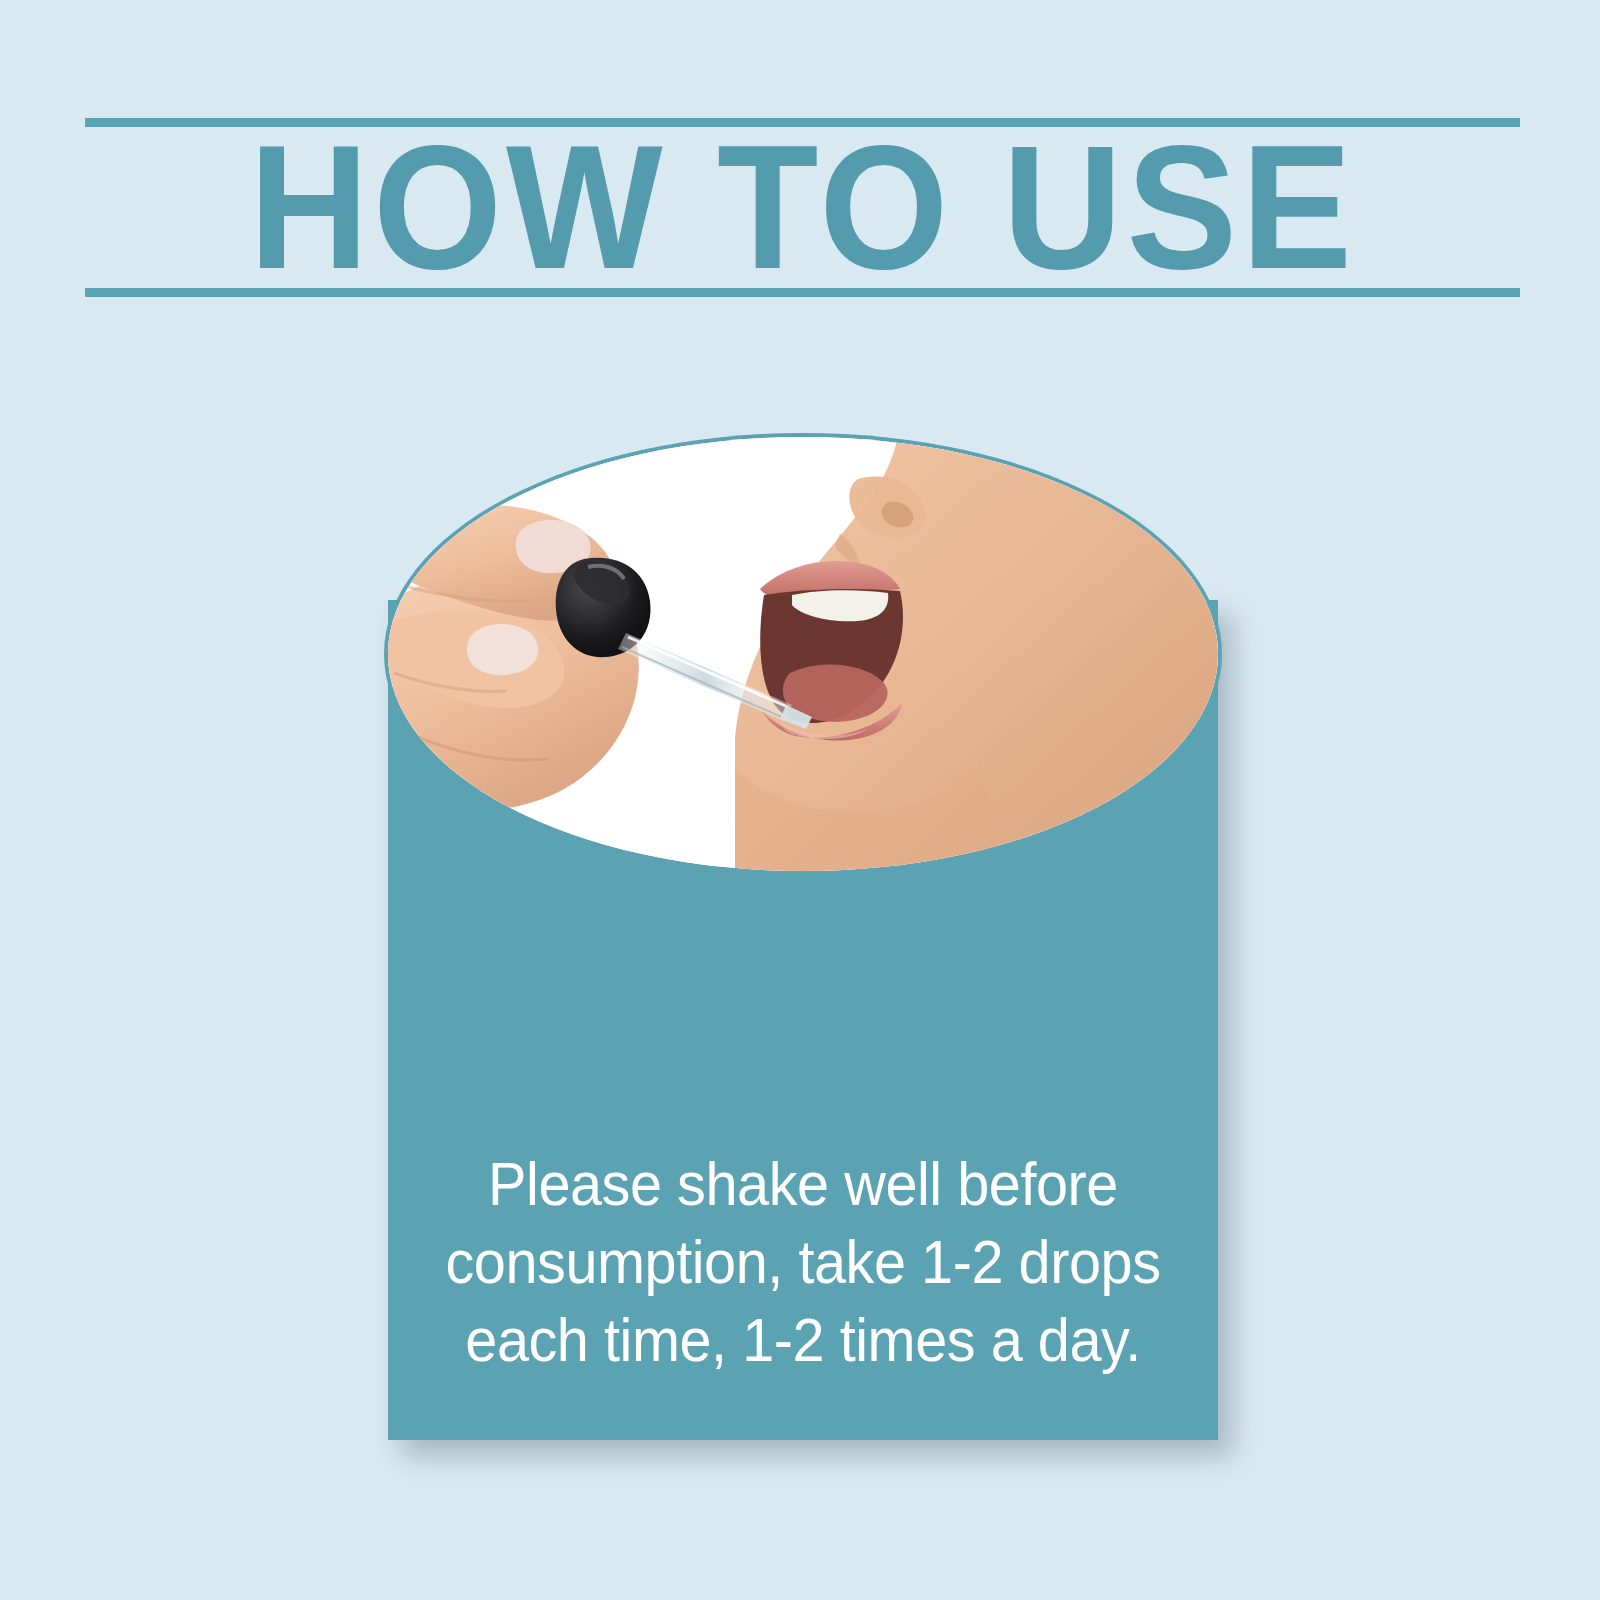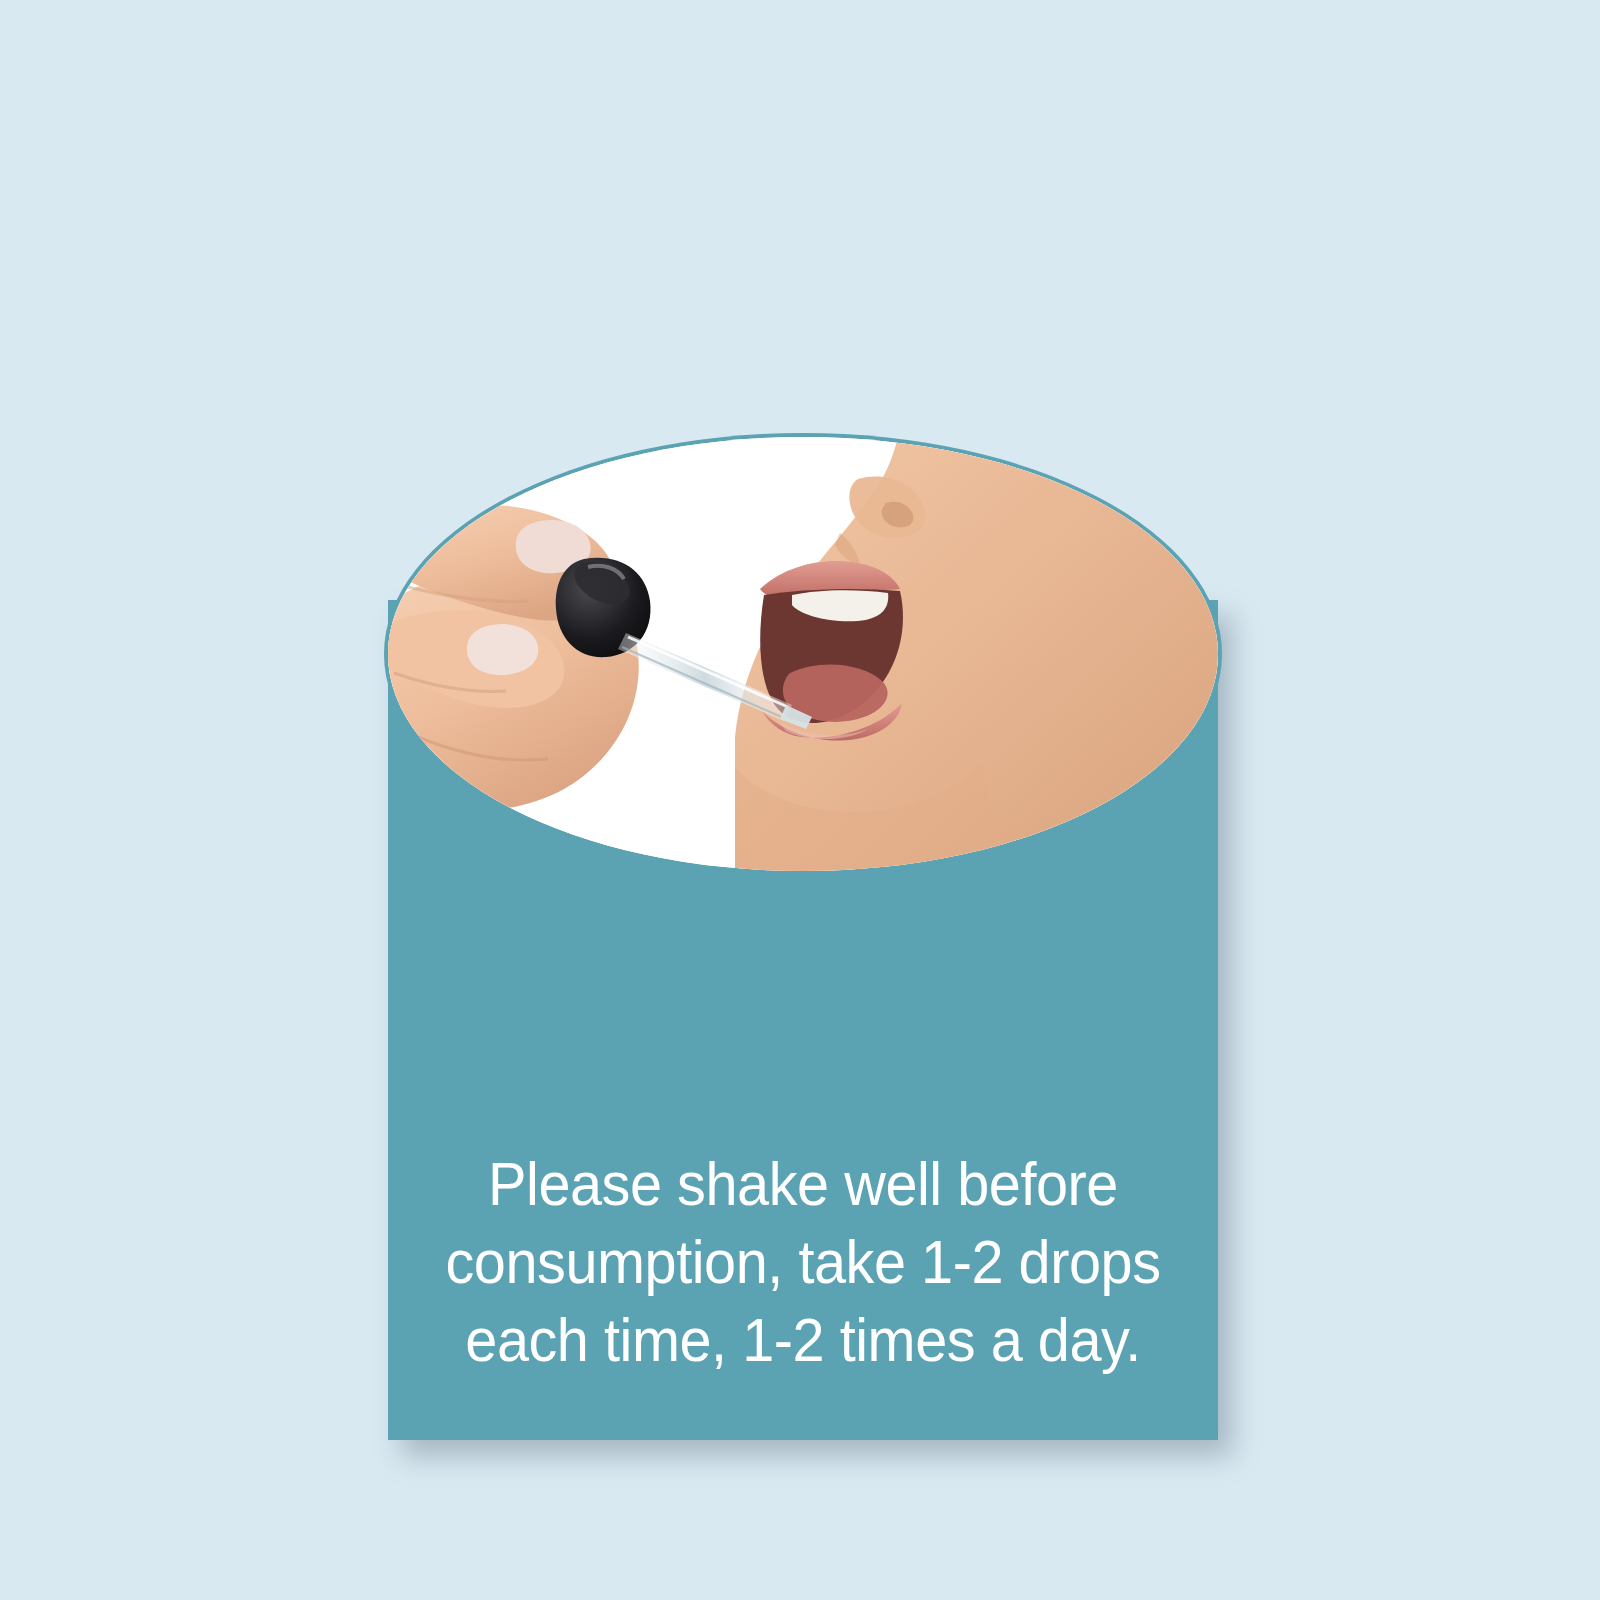"HOW TO USE" div.header { html: none -> <div> <div></div> <div>HOW TO USE</div> <div></div> </div> }
